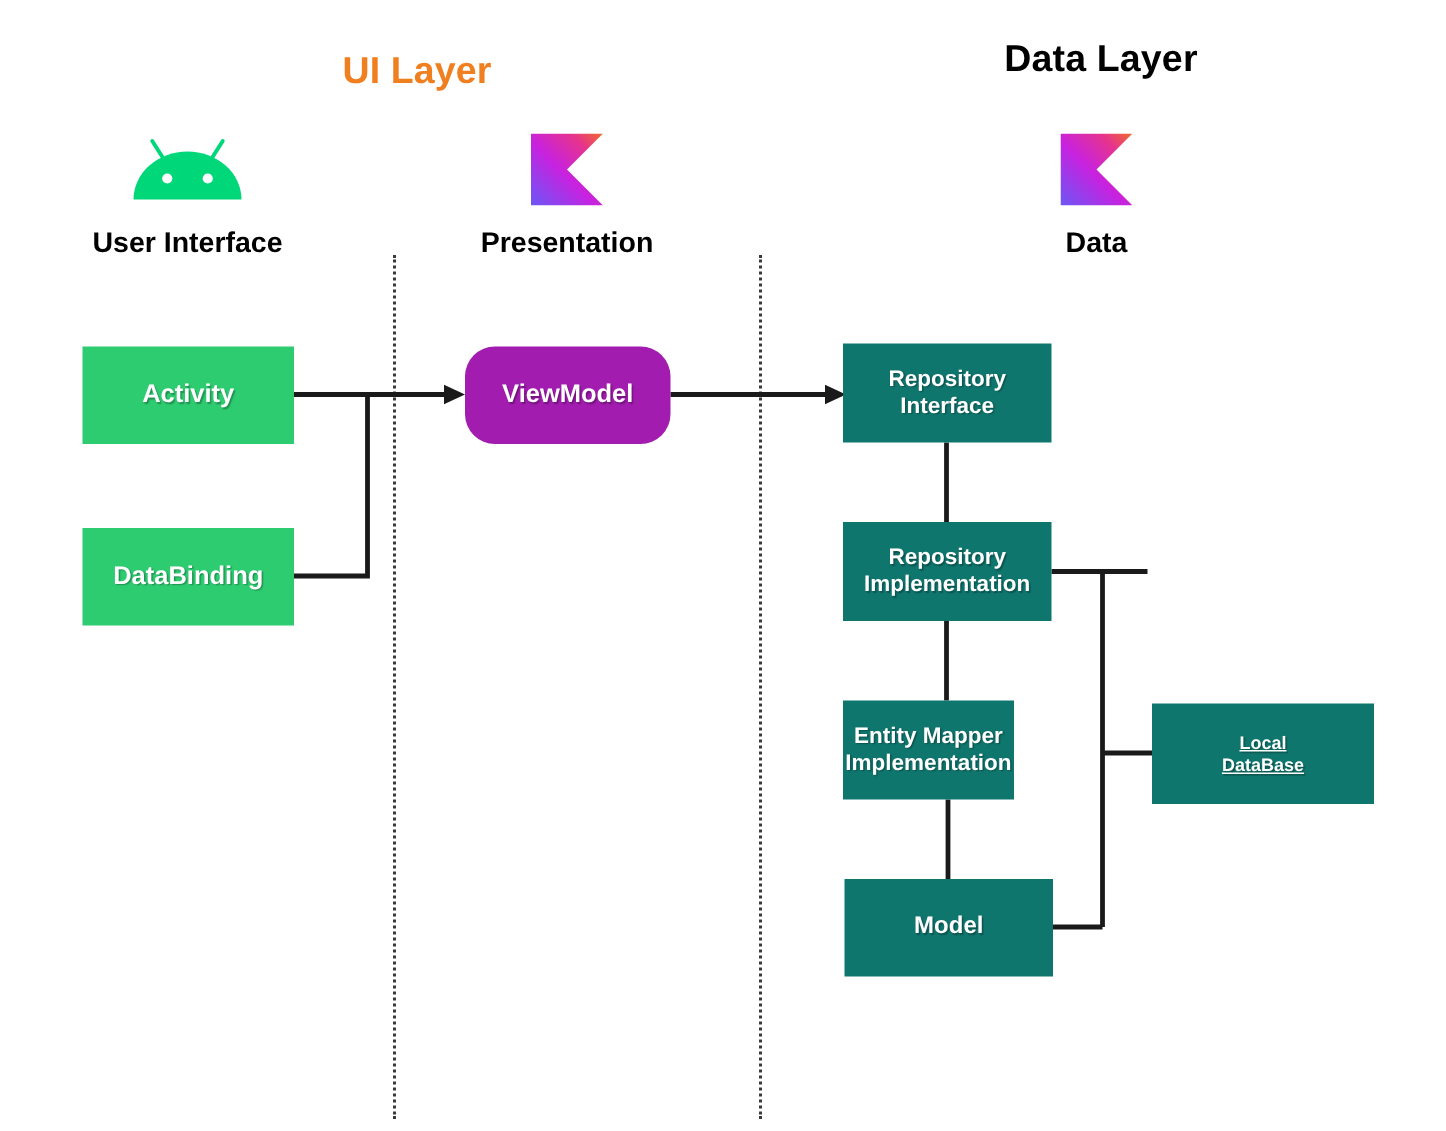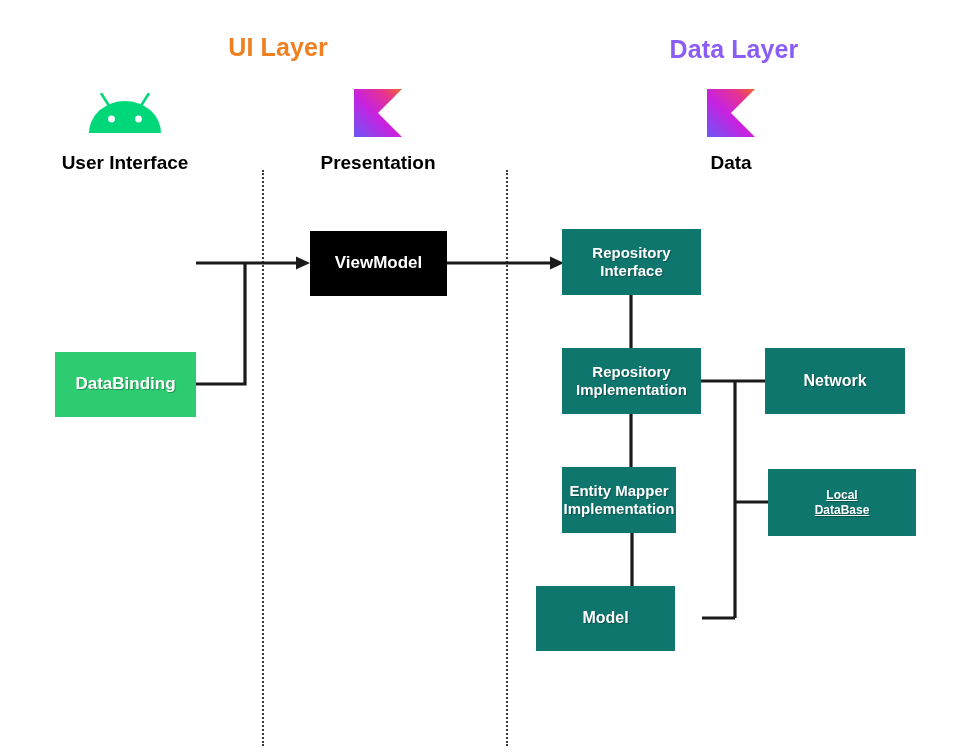"Data Layer" #data-layer-title { color: #8b5cf6 -> #000000; top: 35px -> 25px }
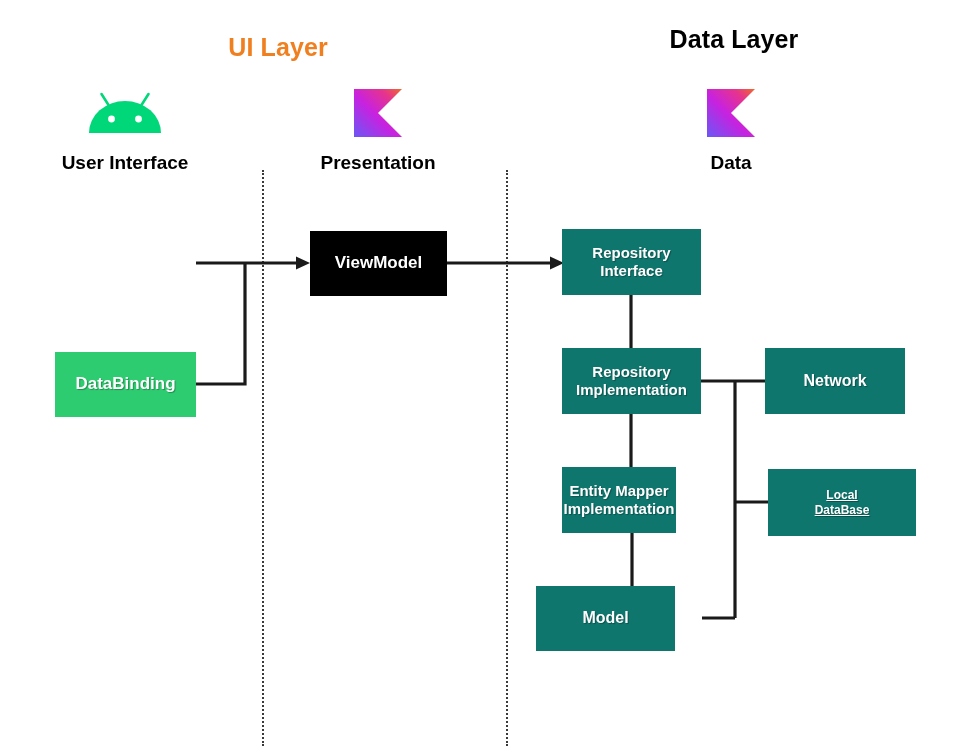"Activity" div.node { html: none -> <div> <span>Activity</span> </div> }
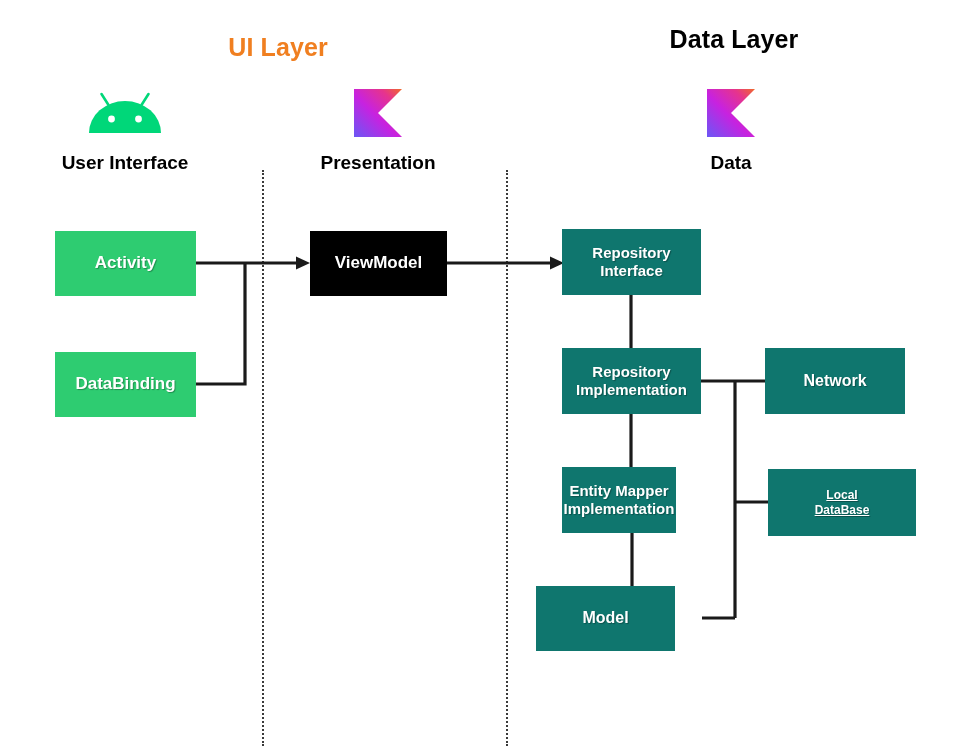"ViewModel" .node.orange { background: #000000 -> #a21caf; border-radius: none -> 20px }
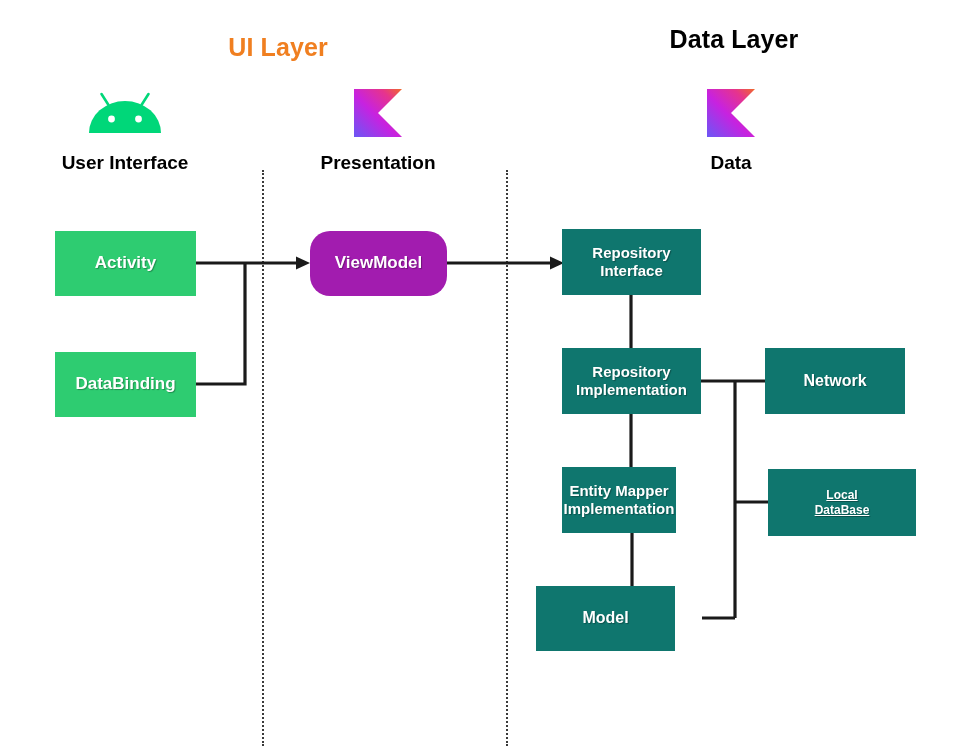"Network" div.node { html: <div> <span>Network</span> </div> -> none }
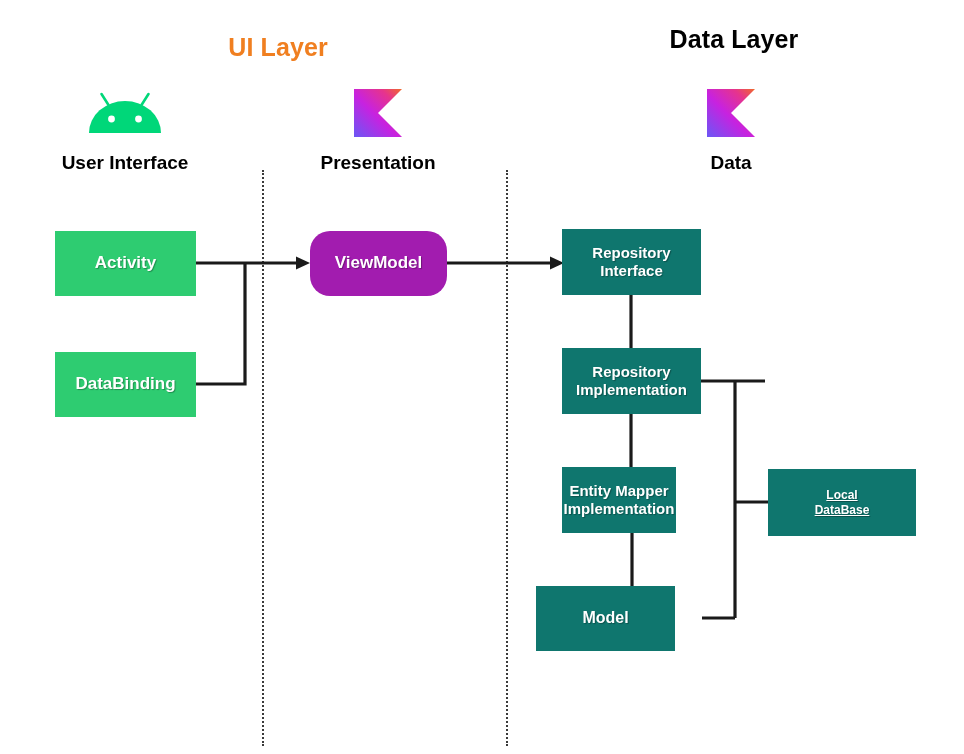"Model" #node-model { left: 536px -> 563px }
